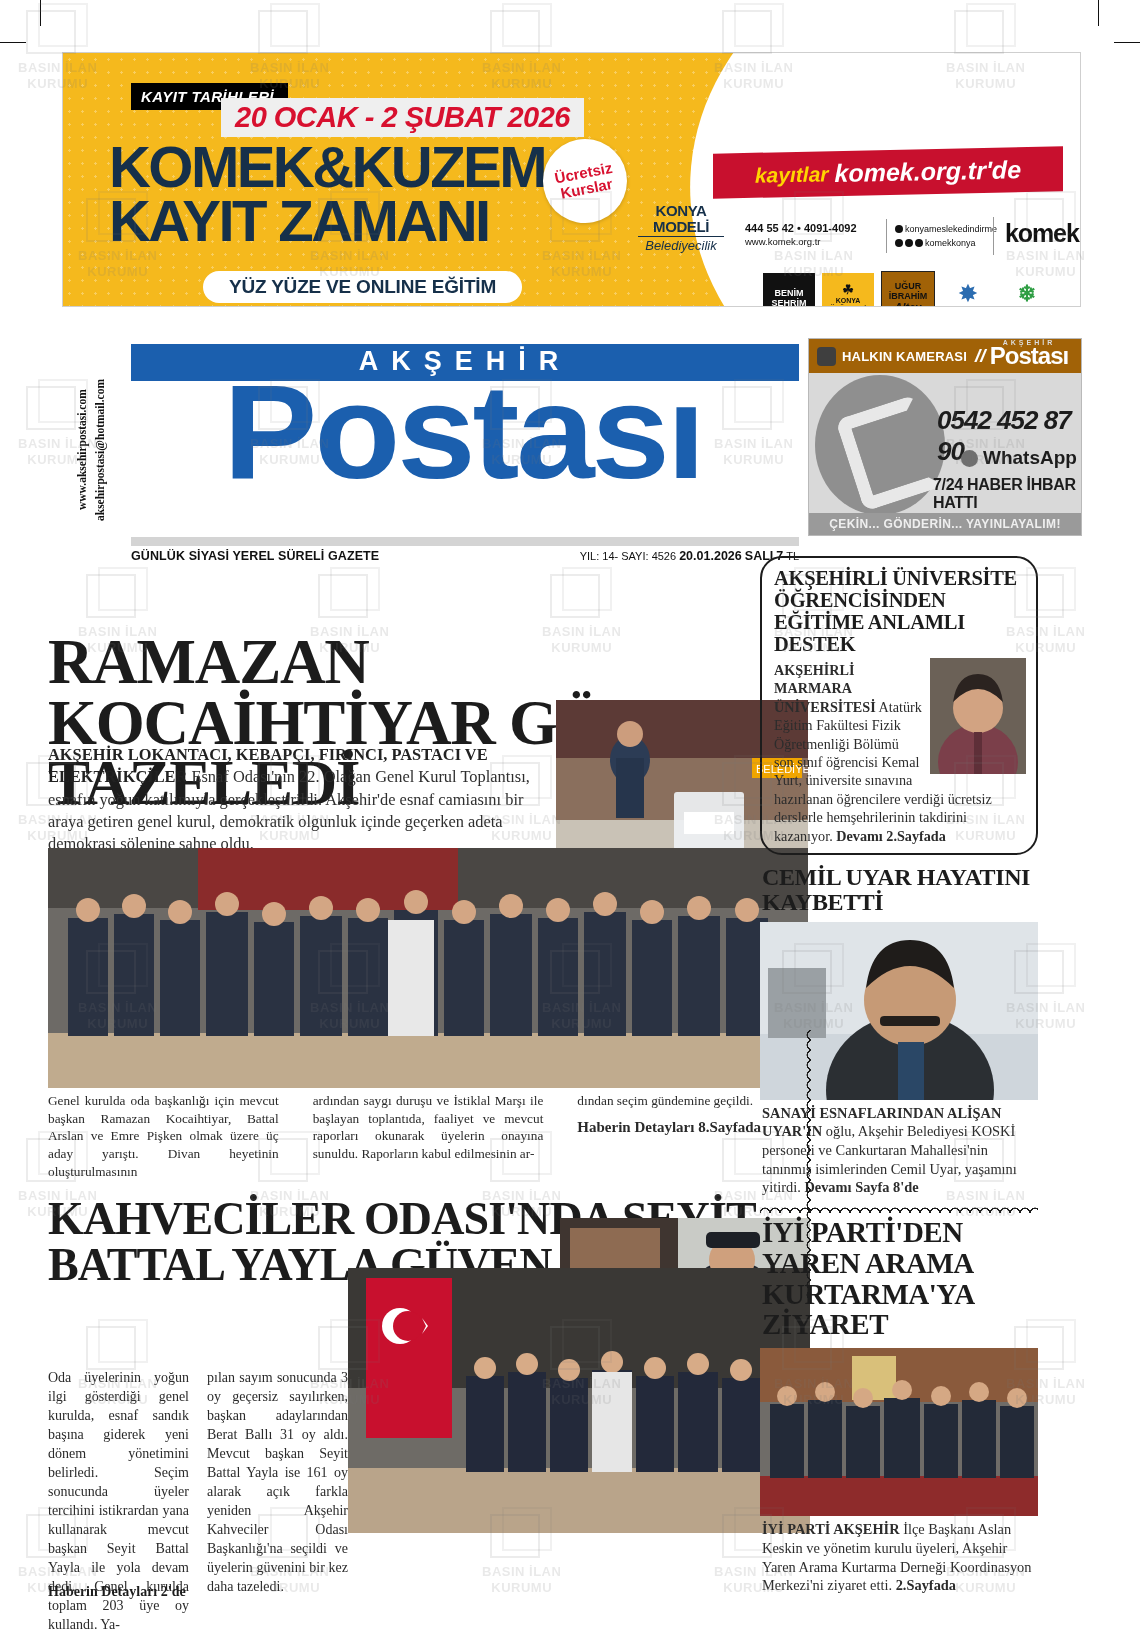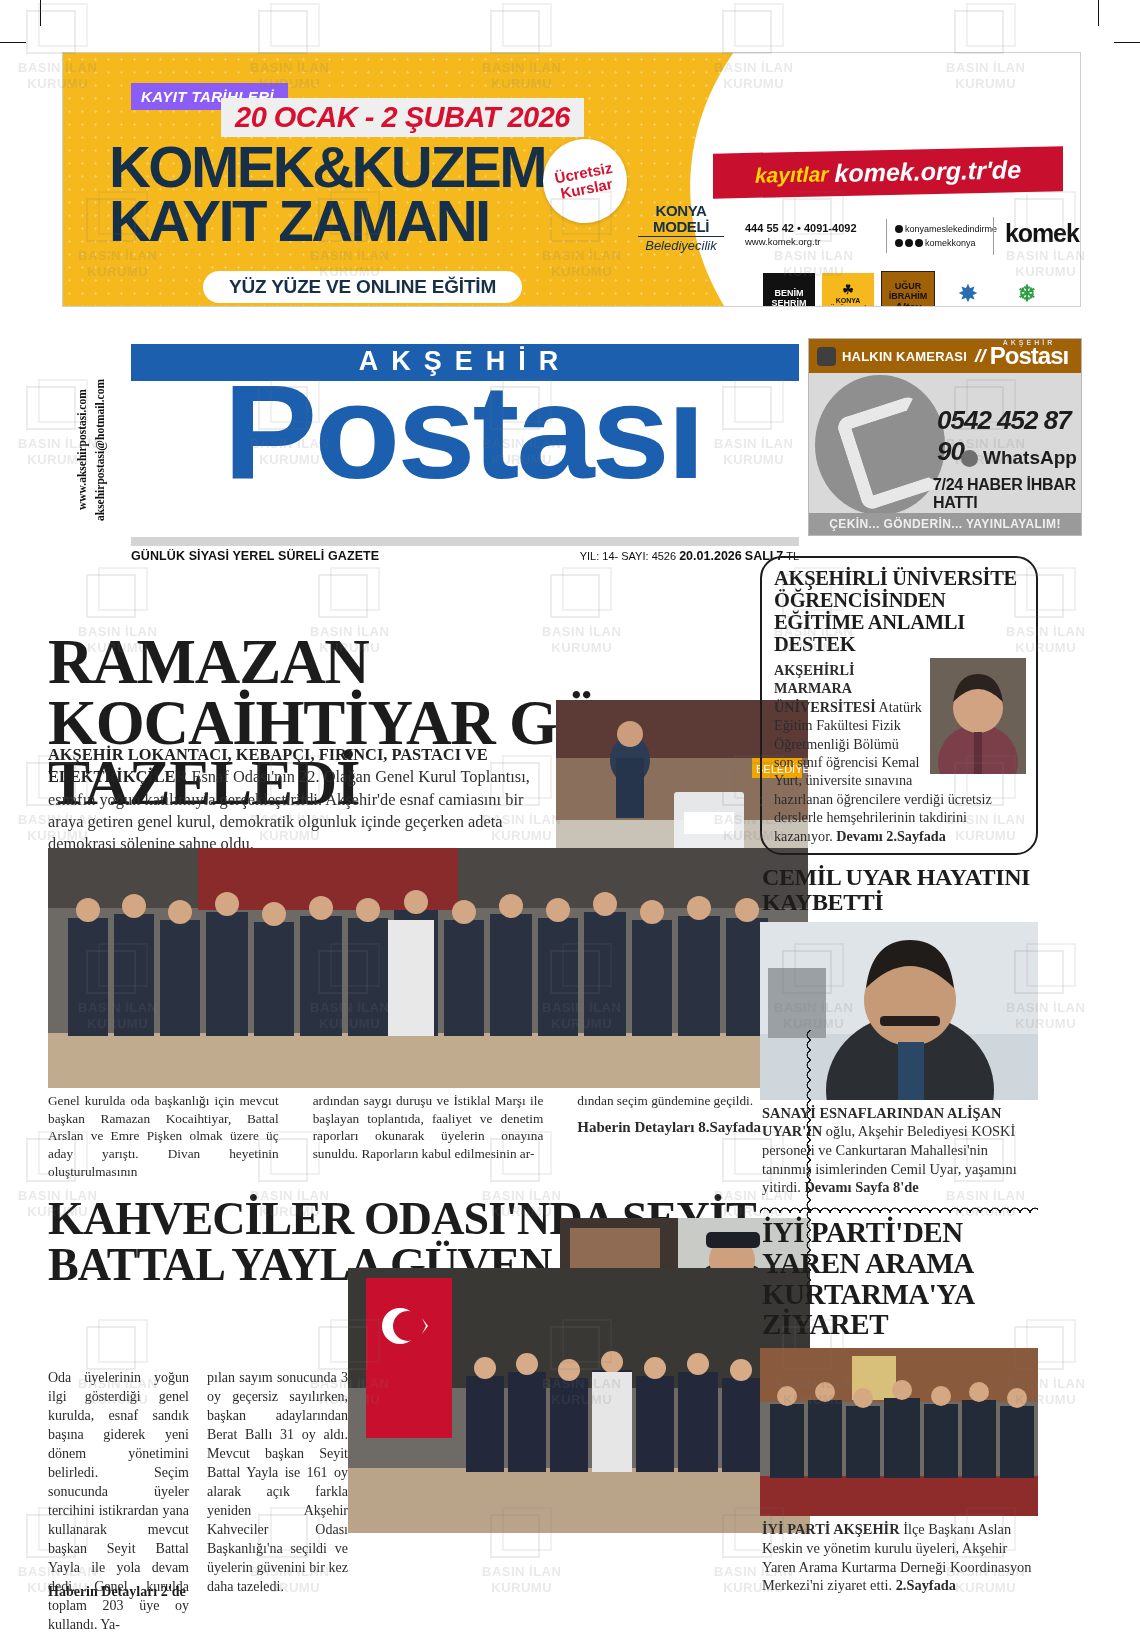"KAYIT TARİHLERİ" .kt { background: #8b5cf6 -> #000000 }
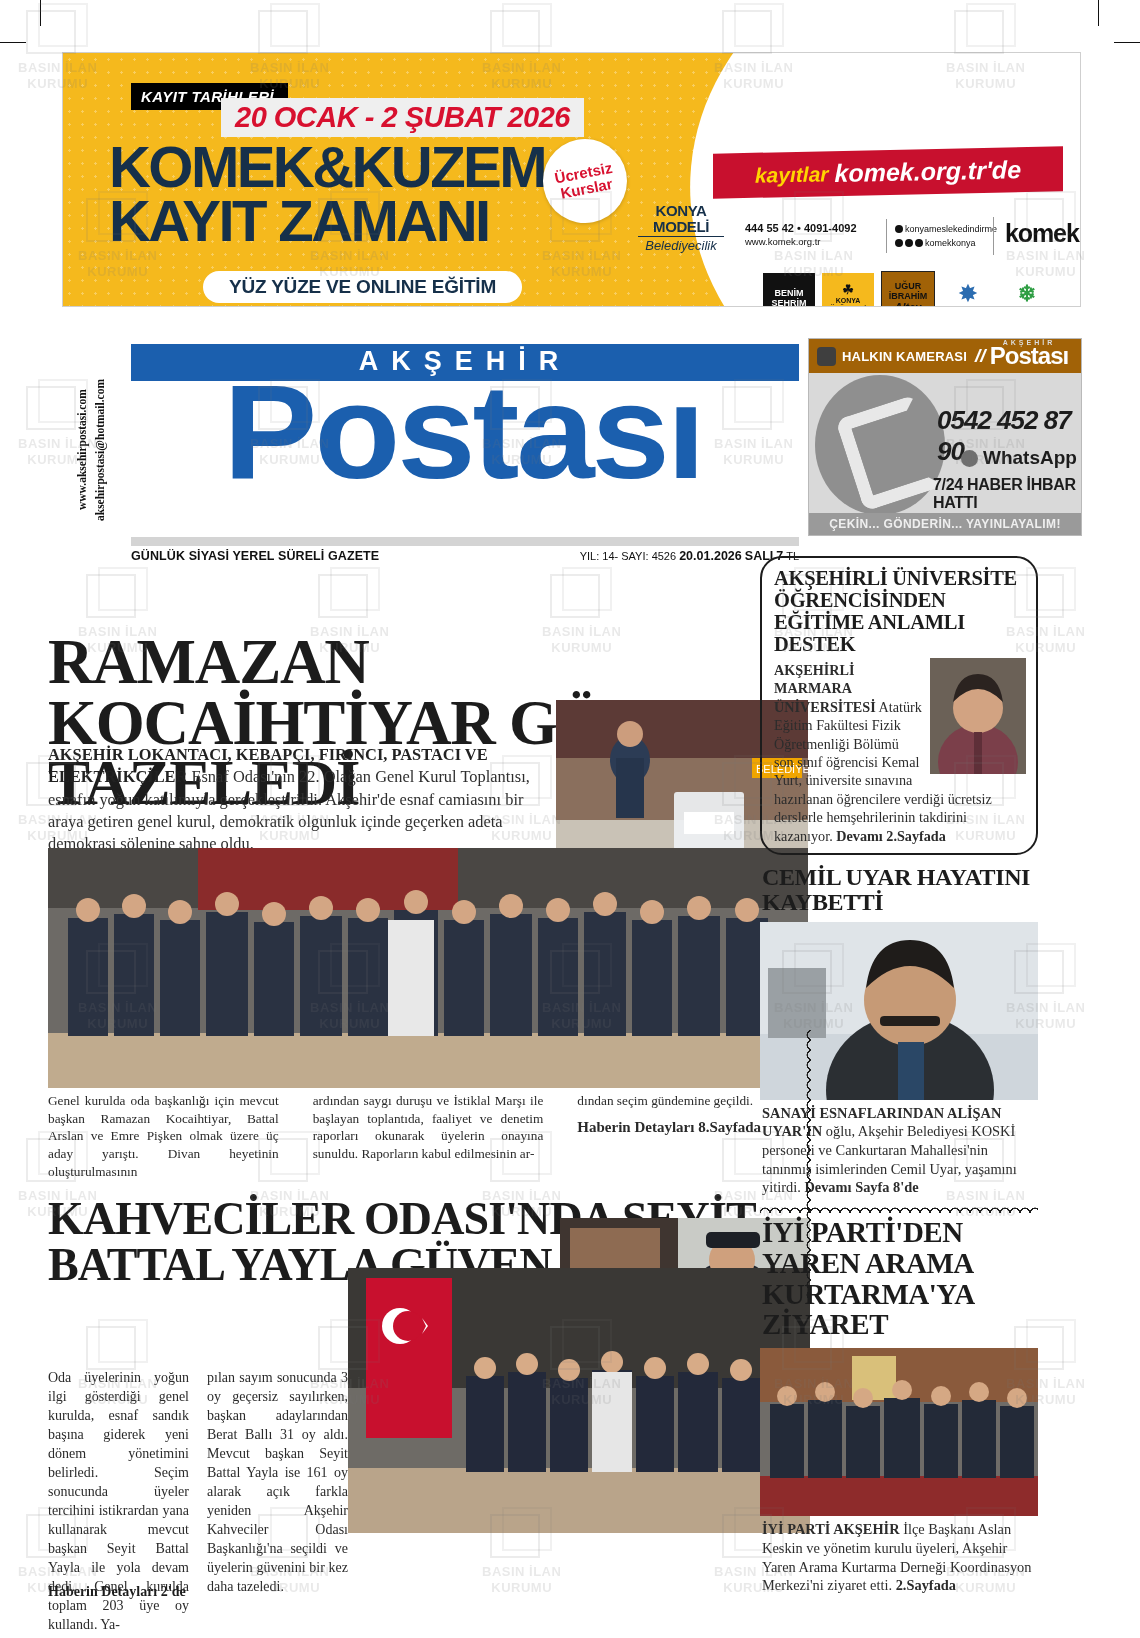"ardından saygı duruşu ve İstiklal" div.c { text: denetim -> mevcut }
